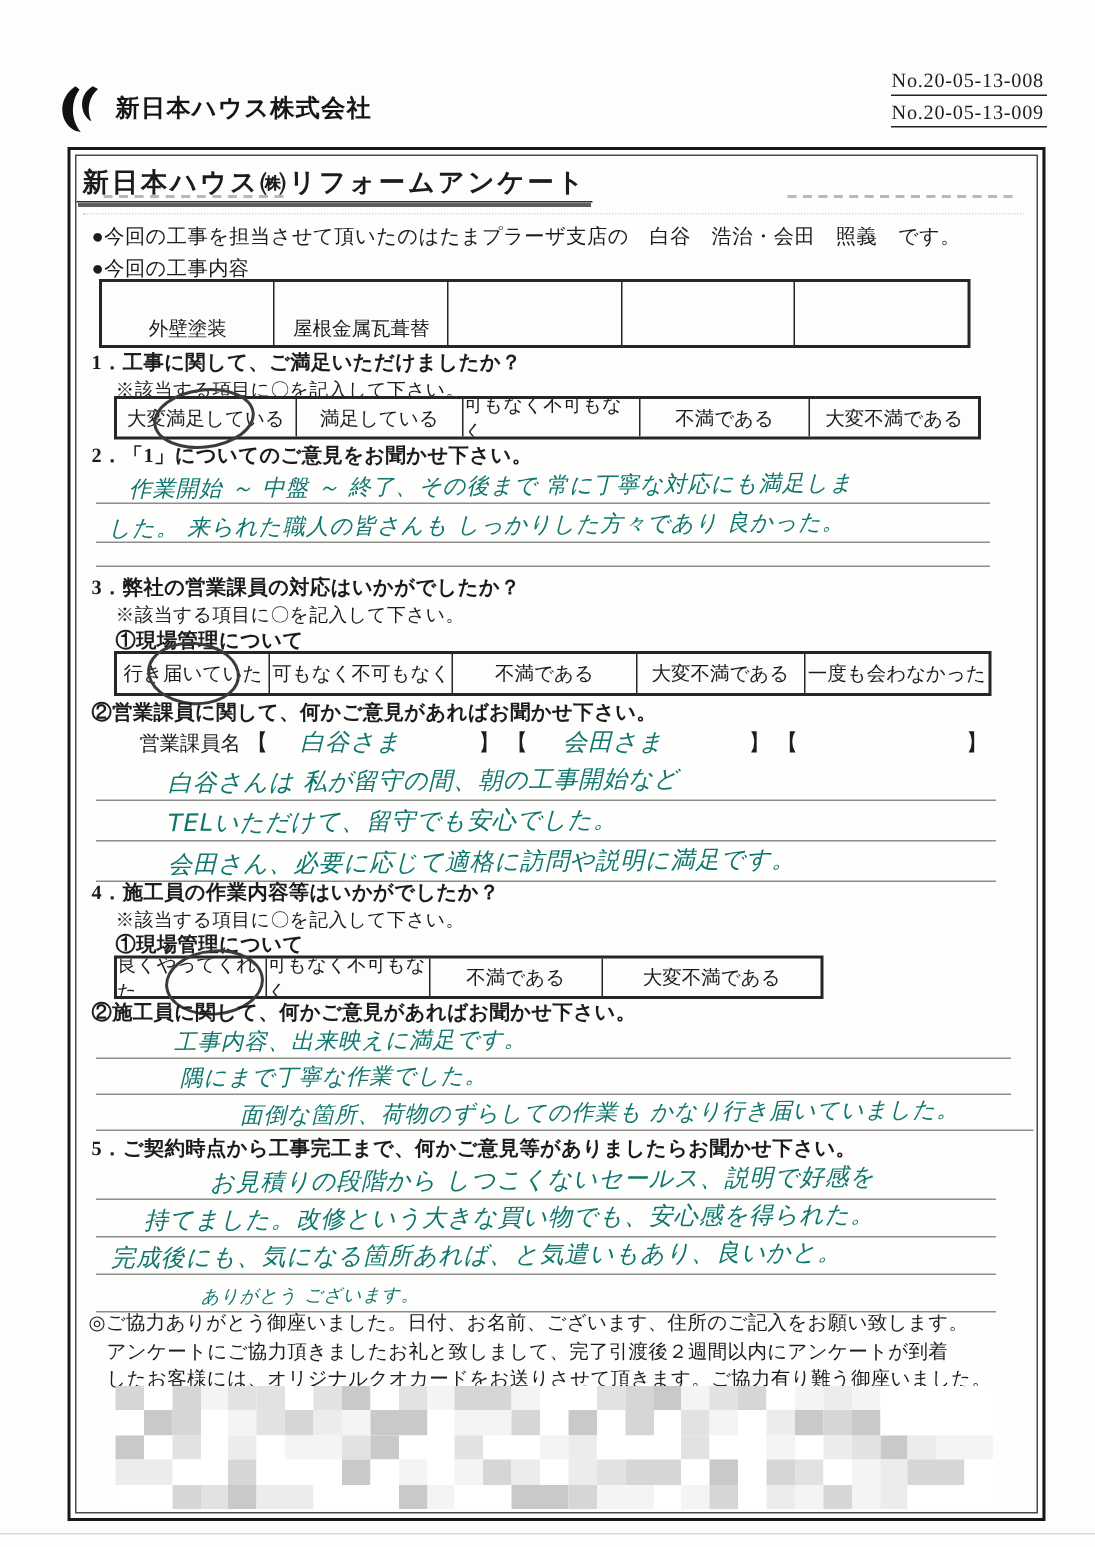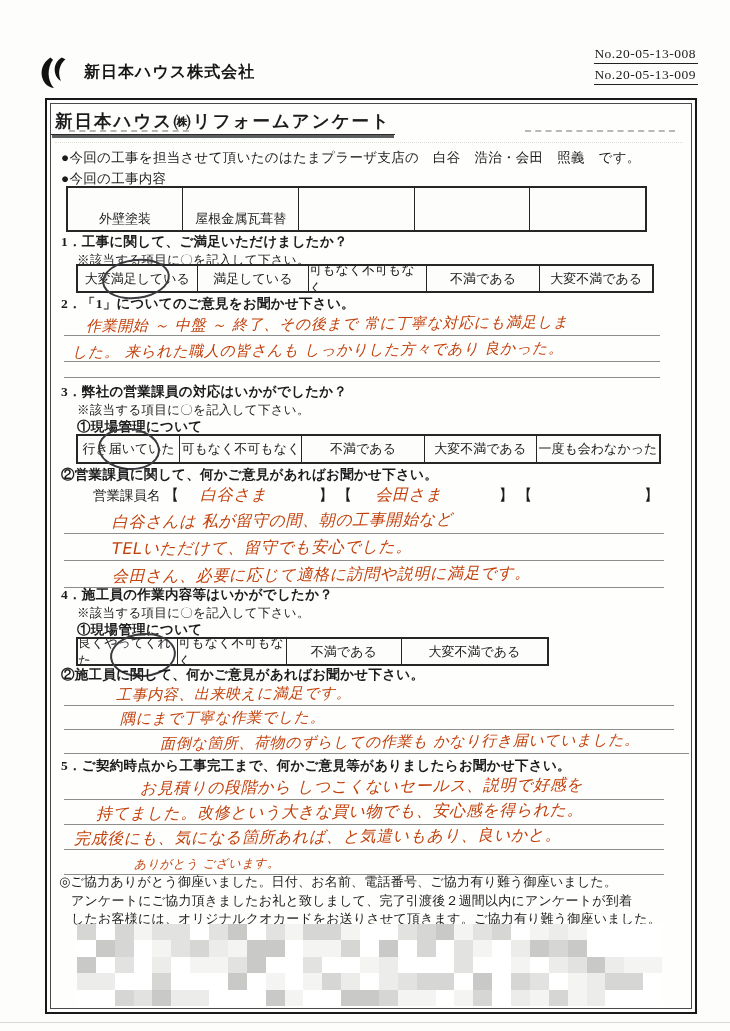"新日本ハウス株式会社" .logo-row { gap: 16px -> 9px }
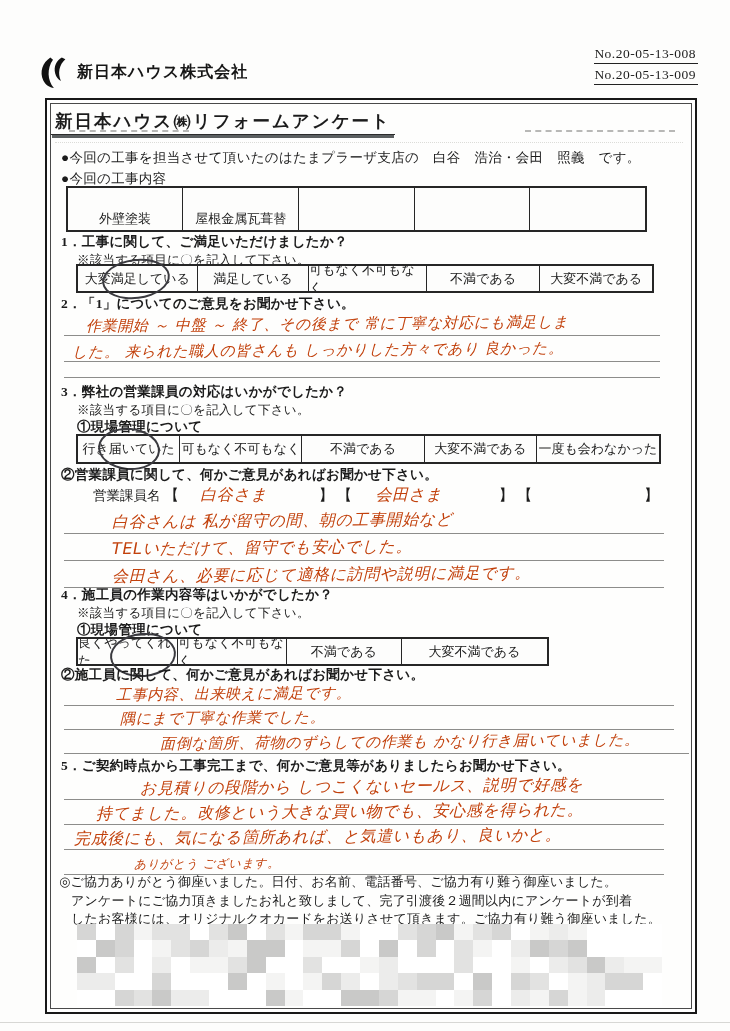"作業開始 ～ 中盤 ～ 終了、その後まで" .hand { color: #c2410c -> #0f766e }
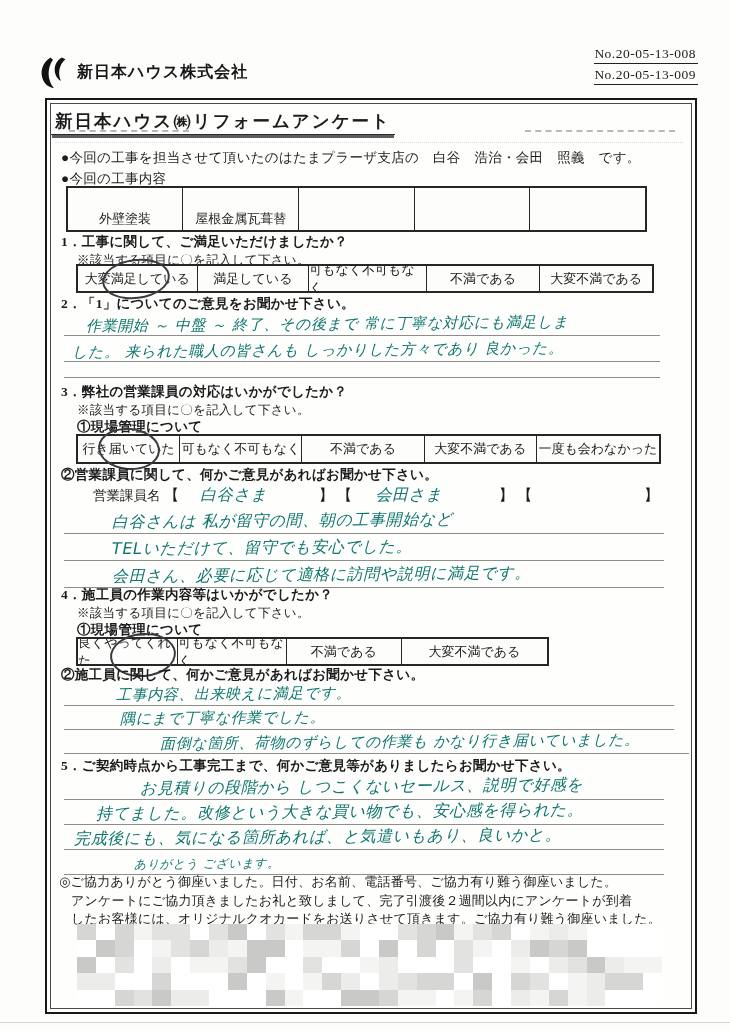"◎ご協力ありがとう御座いました。日付、お名前、電話番号、ご協力有り難う御座いまし" div.nw { text: 電話番号、ご協力有り難う御座いました -> ございます、住所のご記入をお願い致します }
